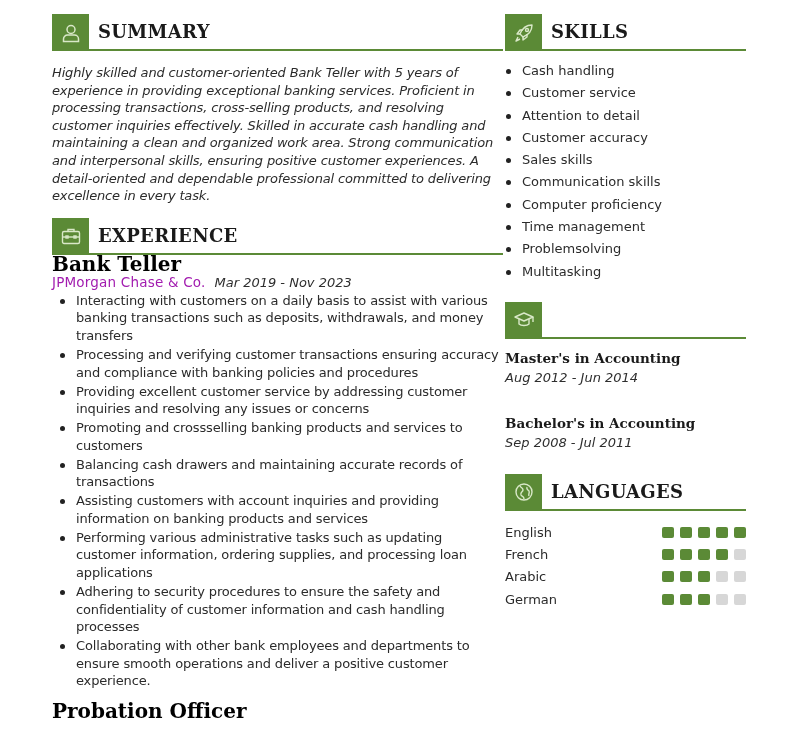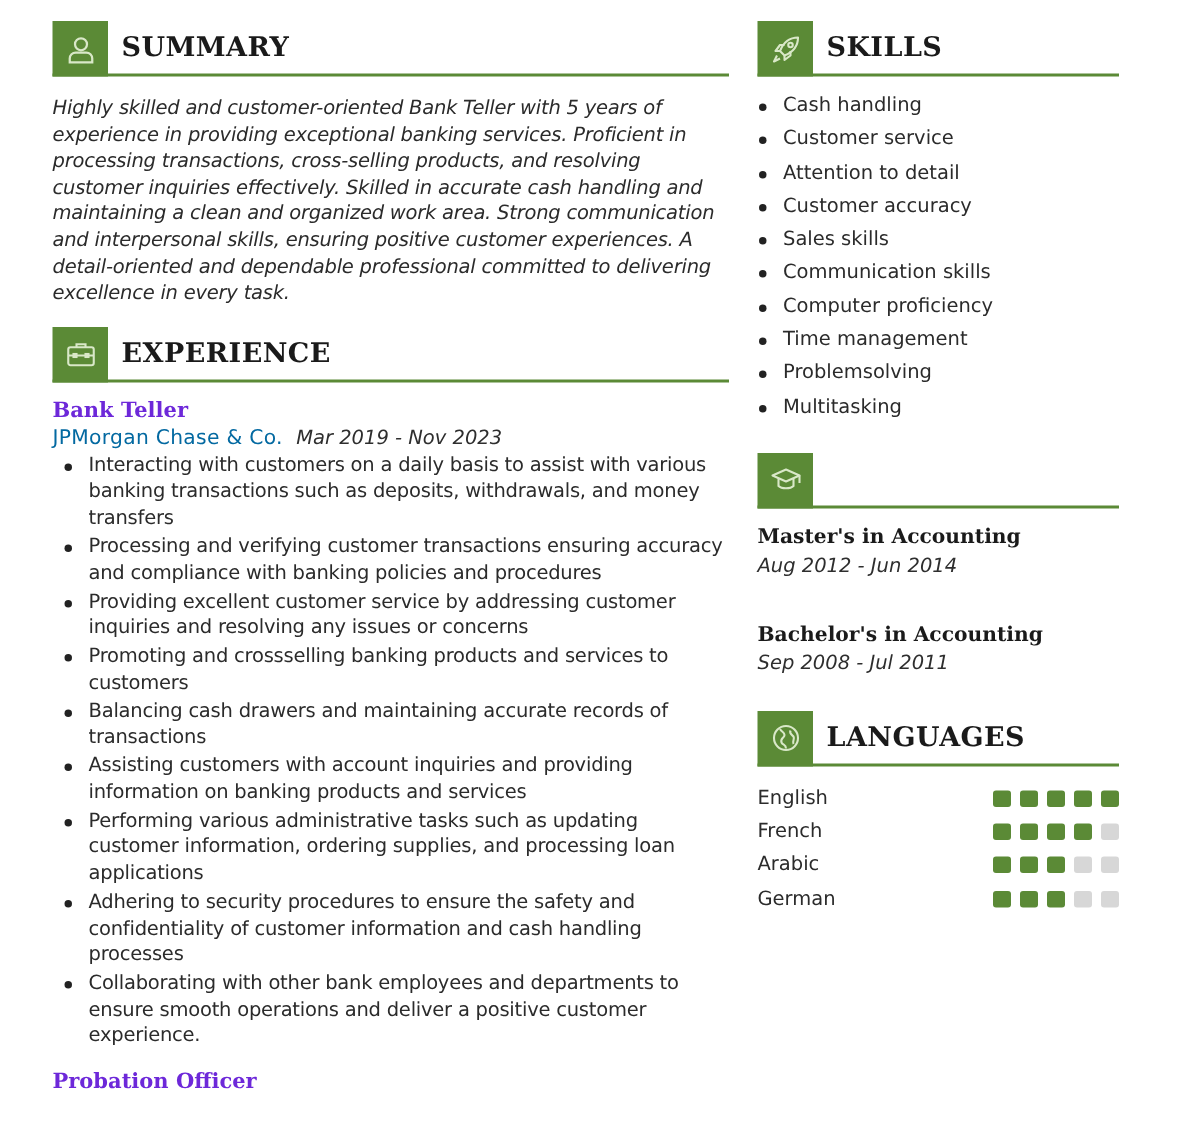"SUMMARY" .col-left { left: 35px -> 52px }
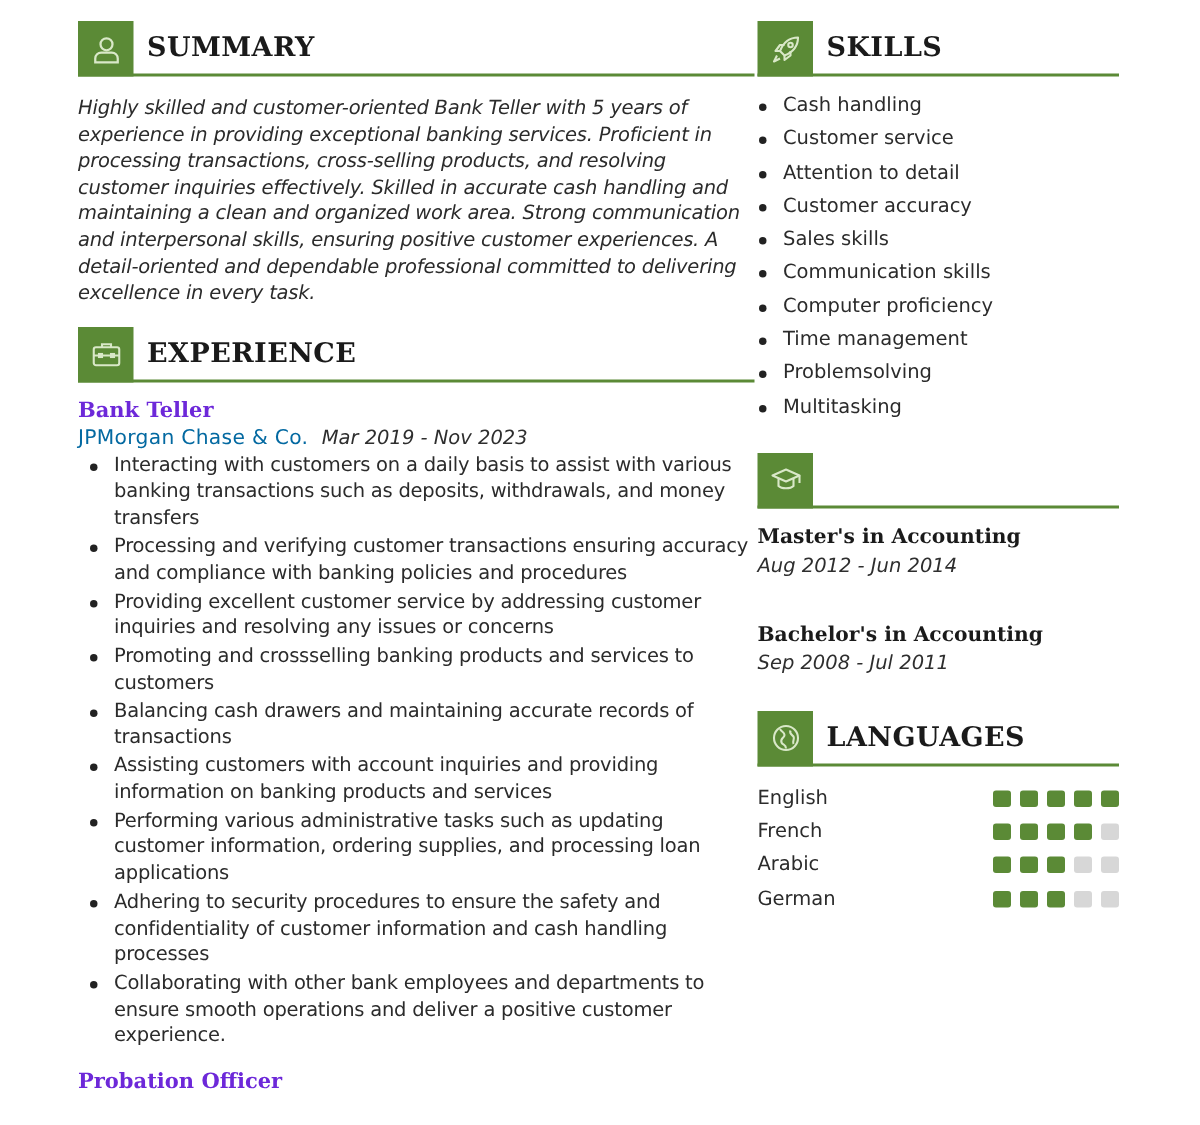"Bank Teller" .job-title { color: #6d28d9 -> #000000; font-size: 14px -> 20px; margin-top: 10px -> none }
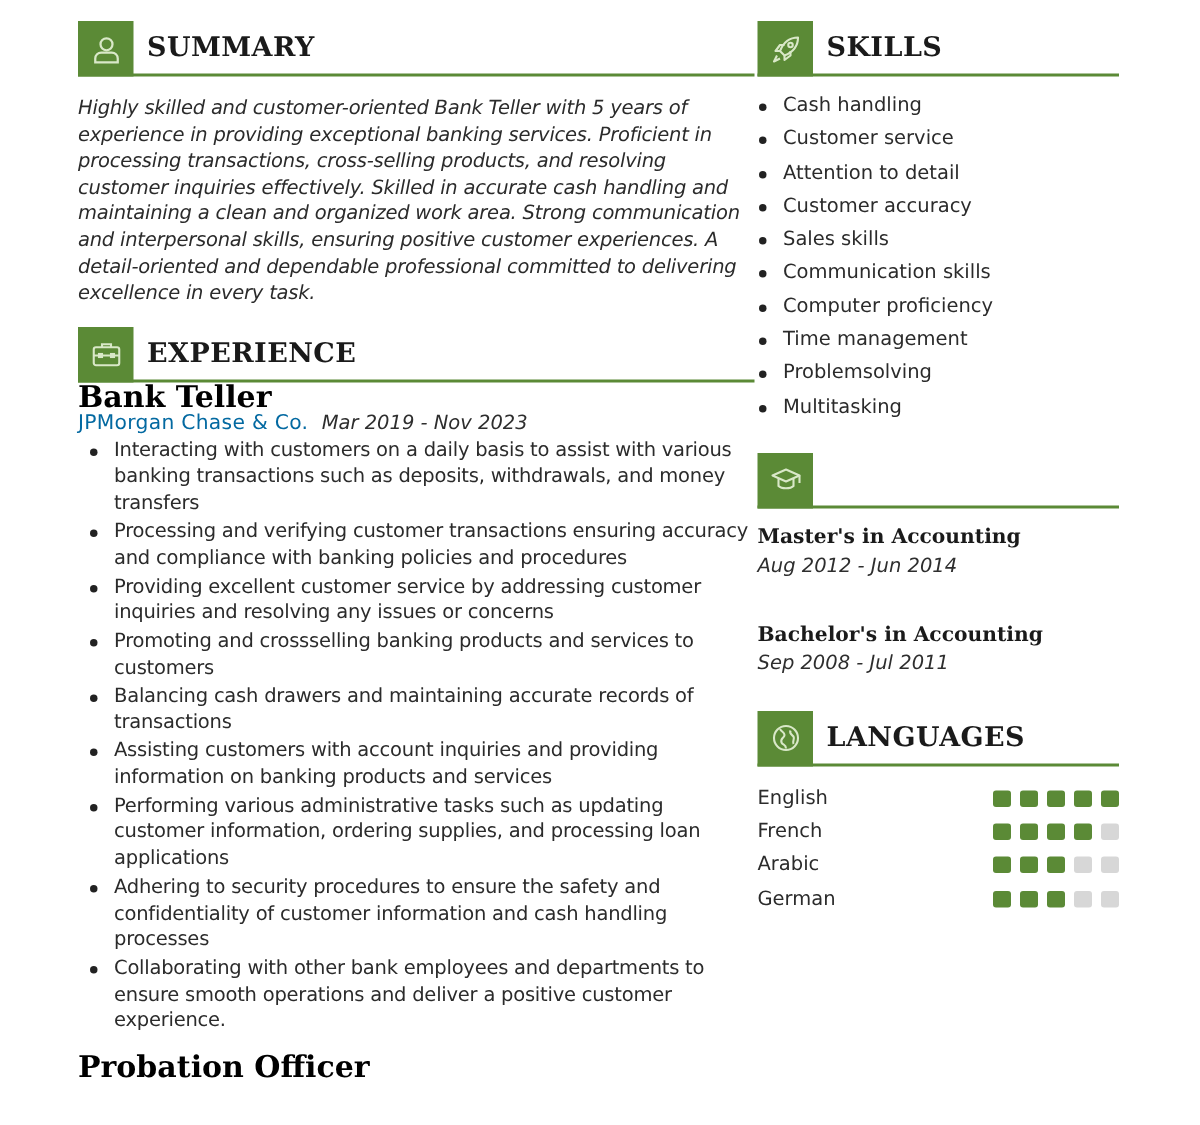"JPMorgan Chase & Co." .company { color: #0369a1 -> #a21caf }
